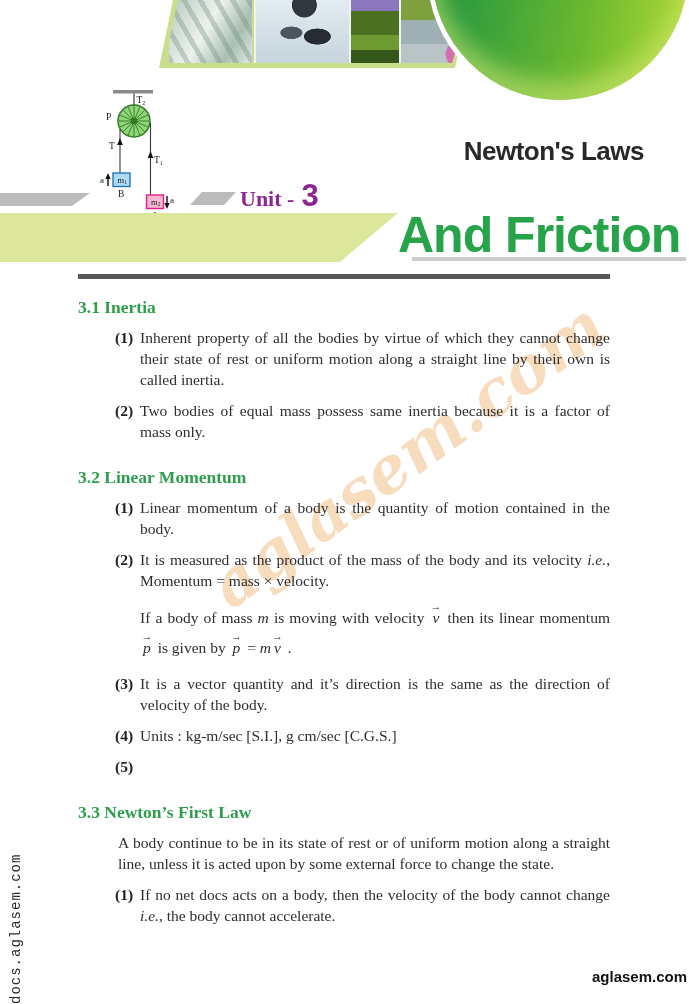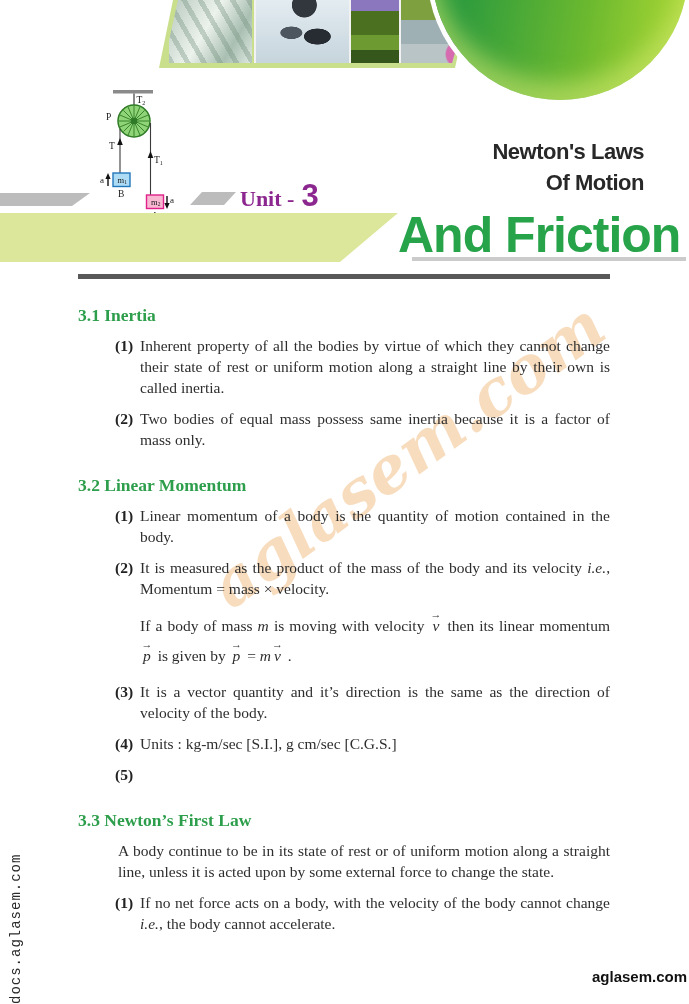"Newton's Laws" .title-right { font-size: 22px -> 26px }
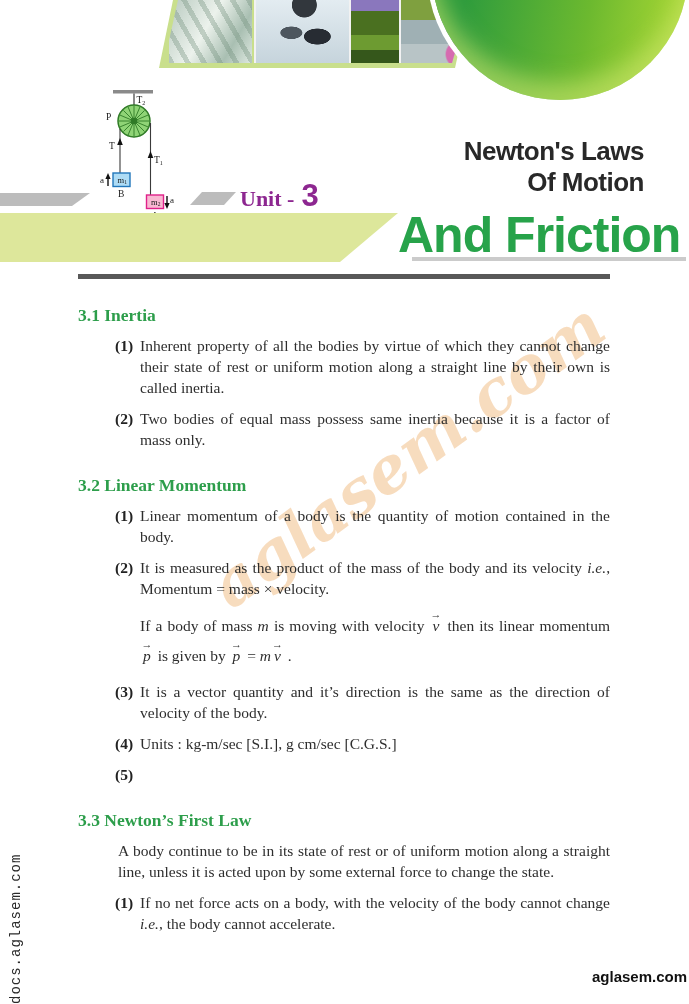"Of Motion" div { html: <div>Of Motion</div> -> none }
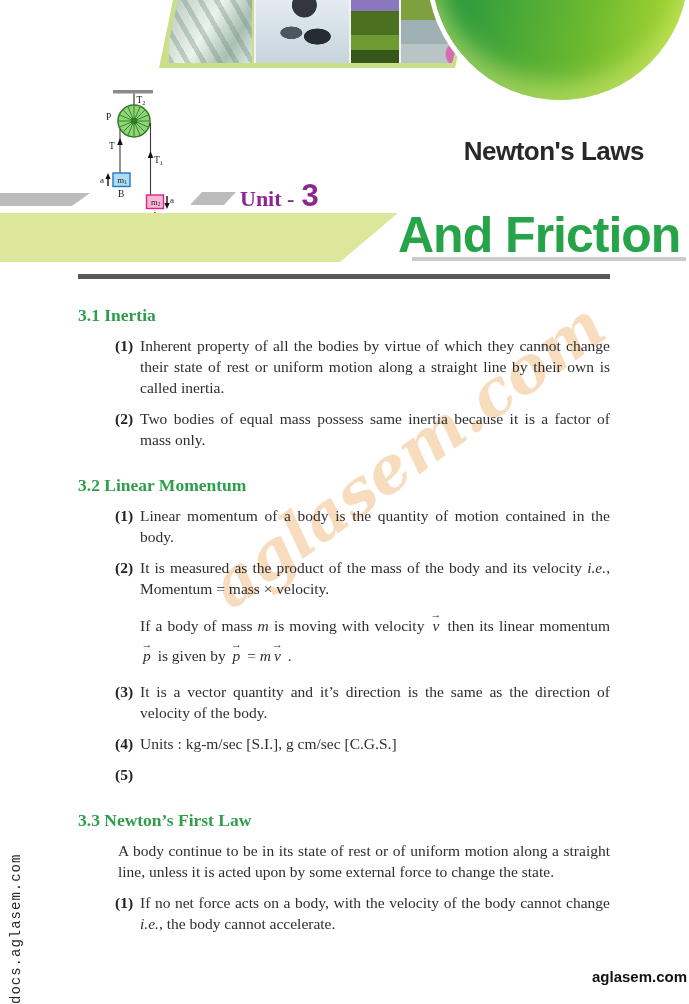"3.1 Inertia" .sec-h { margin: 16px 0 9px 0 -> 8px 0 9px 0 }
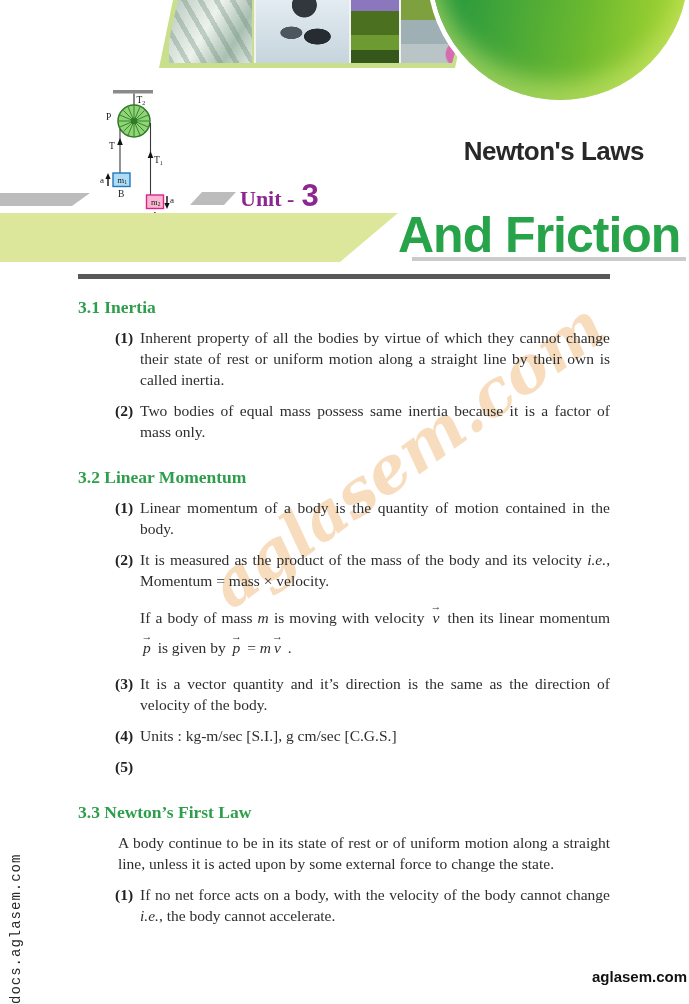"If no net force acts" span { text: force acts on a body, with -> docs acts on a body, then }
